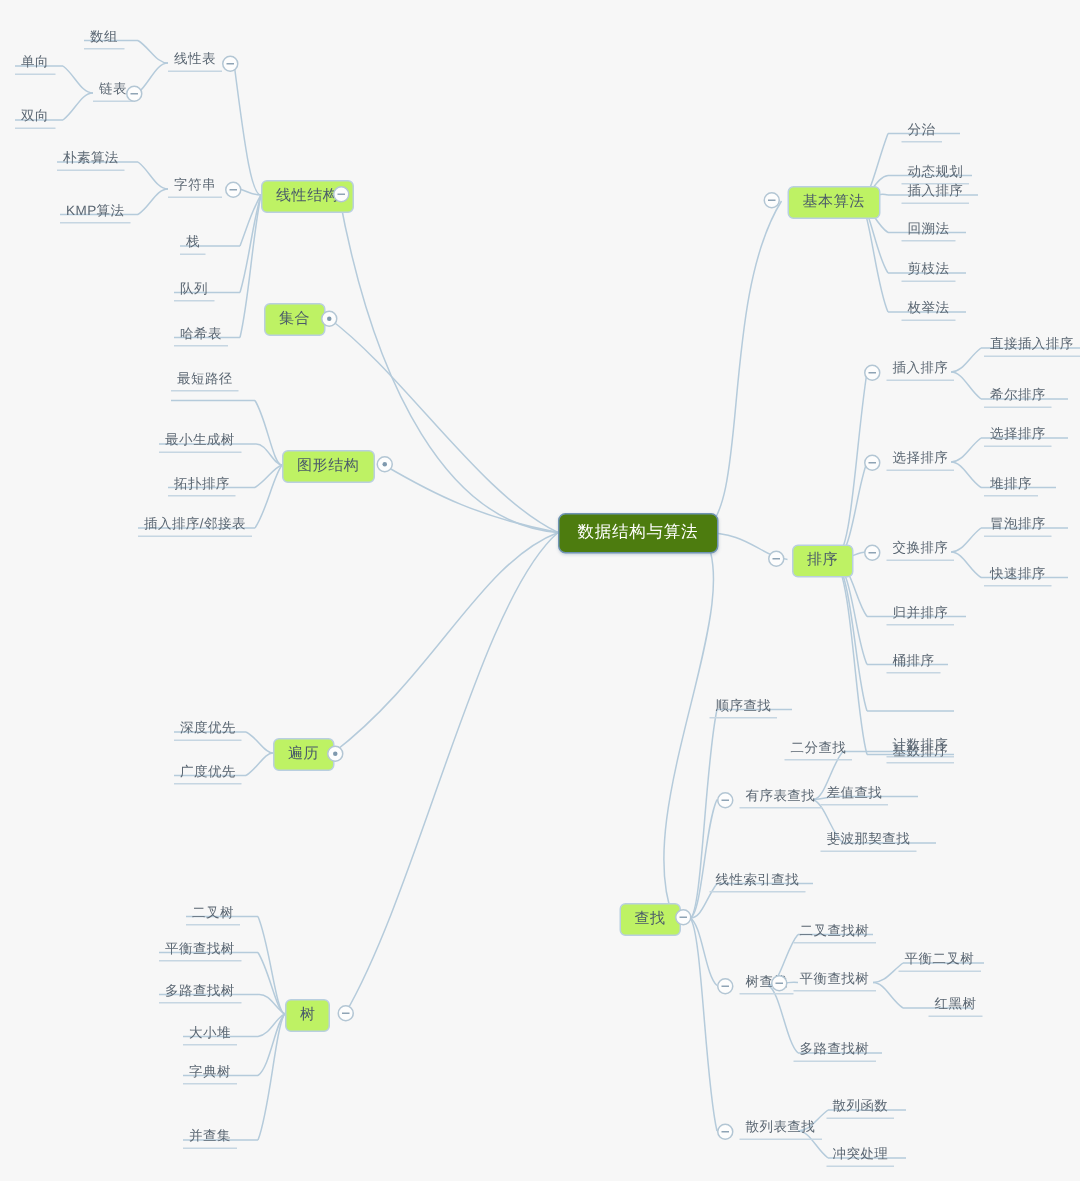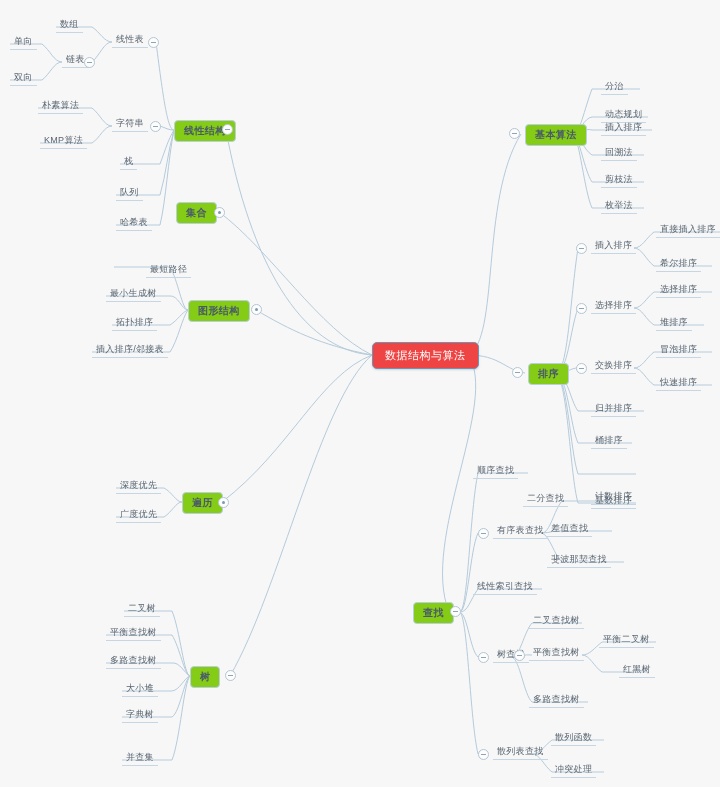"线性结构" .node.lvl1 { background: #84cc16 -> #bef264; font-weight: bold -> none }
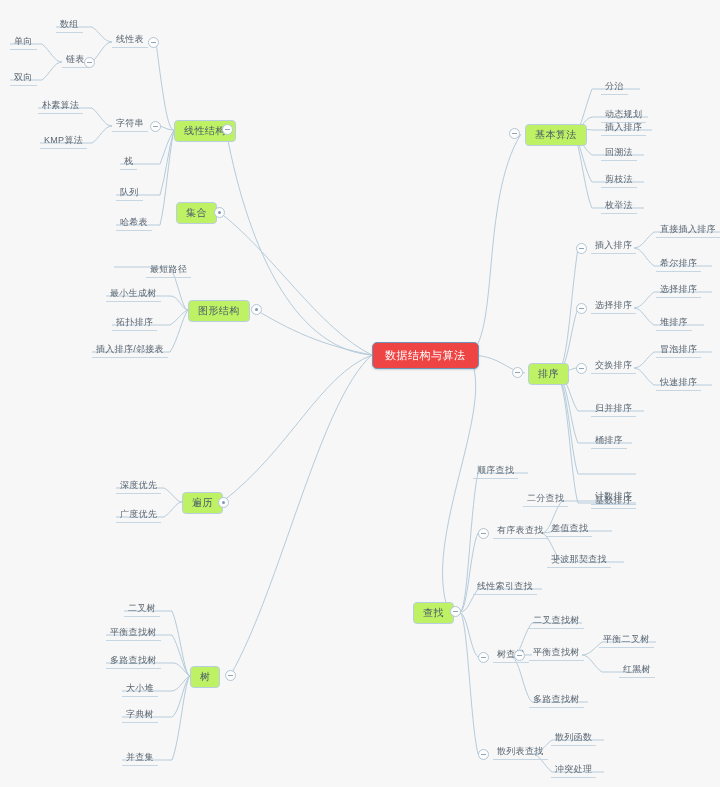"最短路径" div.node { margin-left: 32px -> none; top: 263px -> 246px }
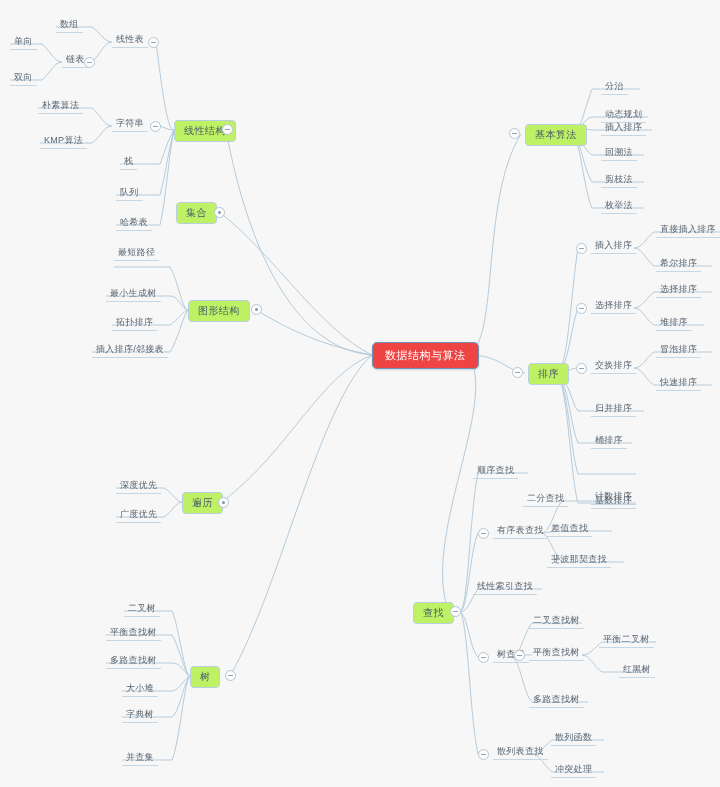"数据结构与算法" .node.root { background: #ef4444 -> #4d7c0f }
